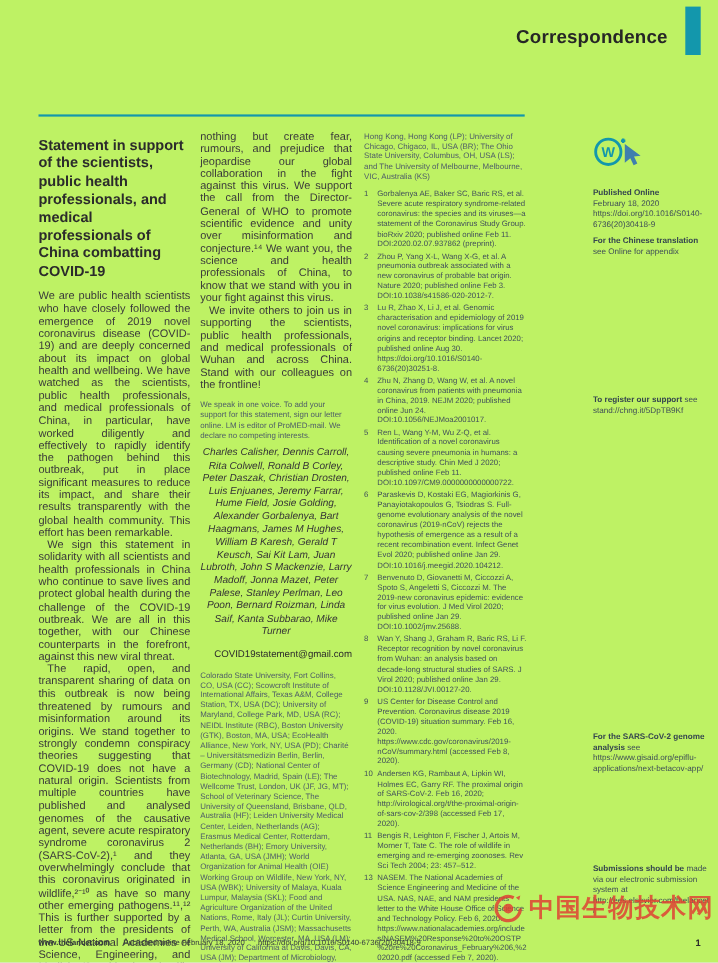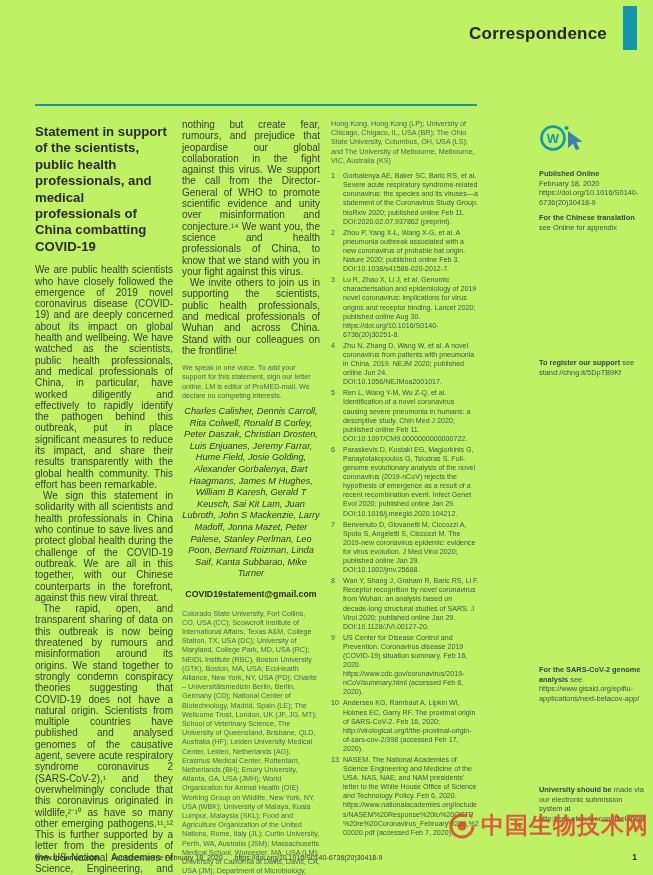"COVID19statement@gmail.com" .email { font-weight: bold -> normal; text-align: center -> right }
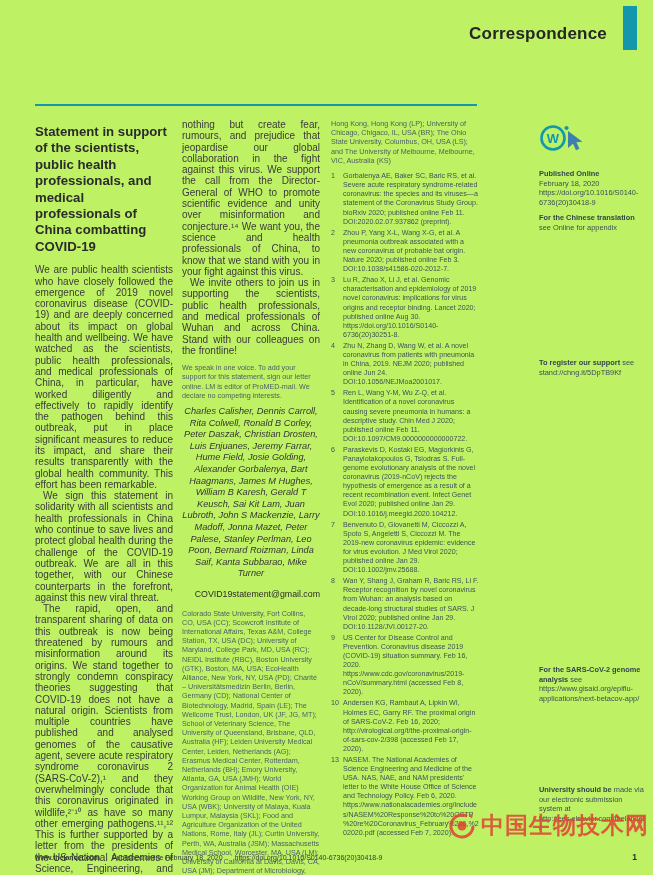"11" div.ref-row { html: none -> <div> <span>11</span> <span>Bengis R, Leighton F, Fischer J, Artois M, Morner T, Tate C. The role of wildlife in emerging and re-emerging zoonoses. Rev Sci Tech 2004; 23: 457–512.</span> </div> }
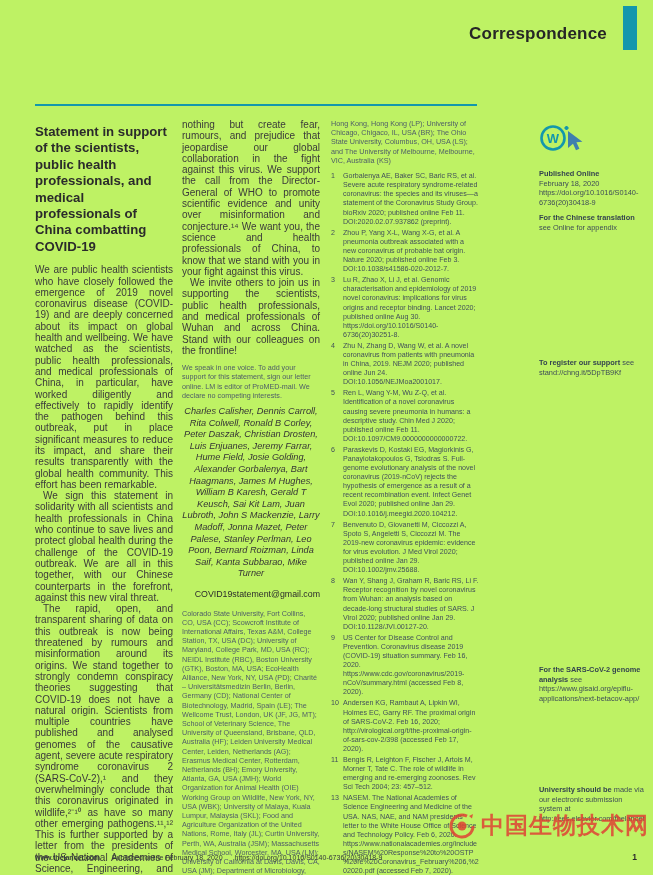"University should be" b { text: University -> Submissions }
